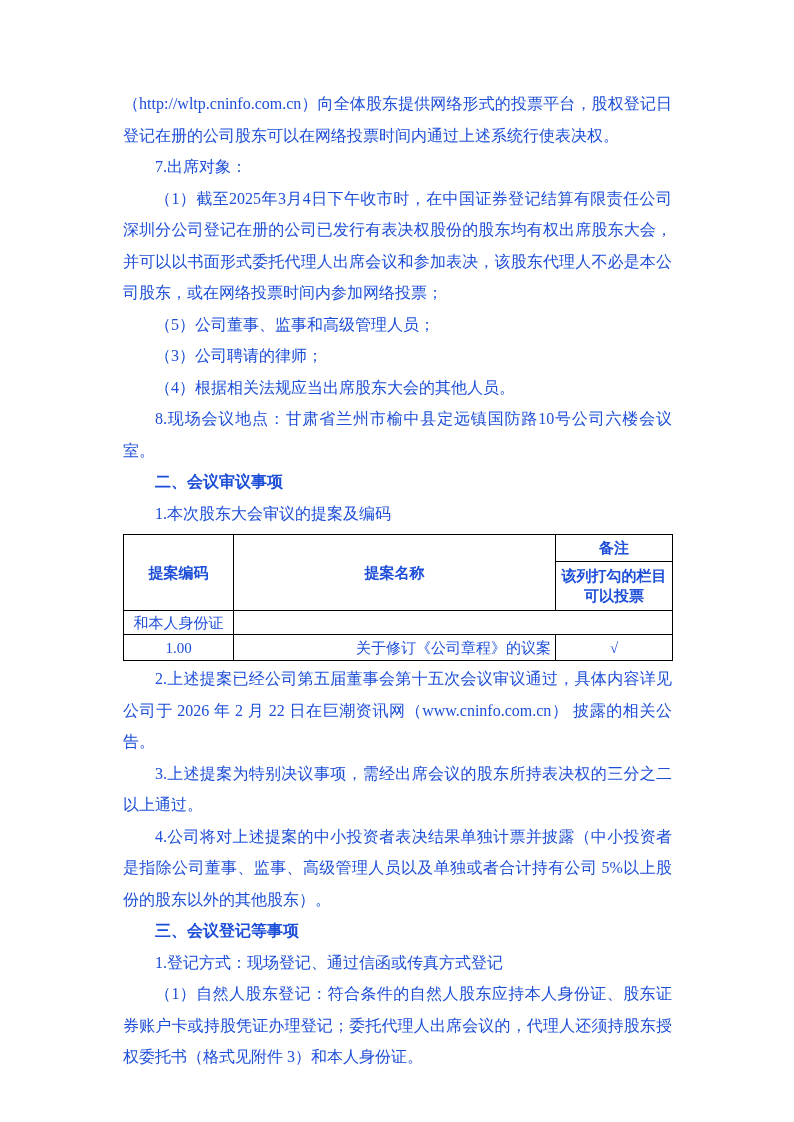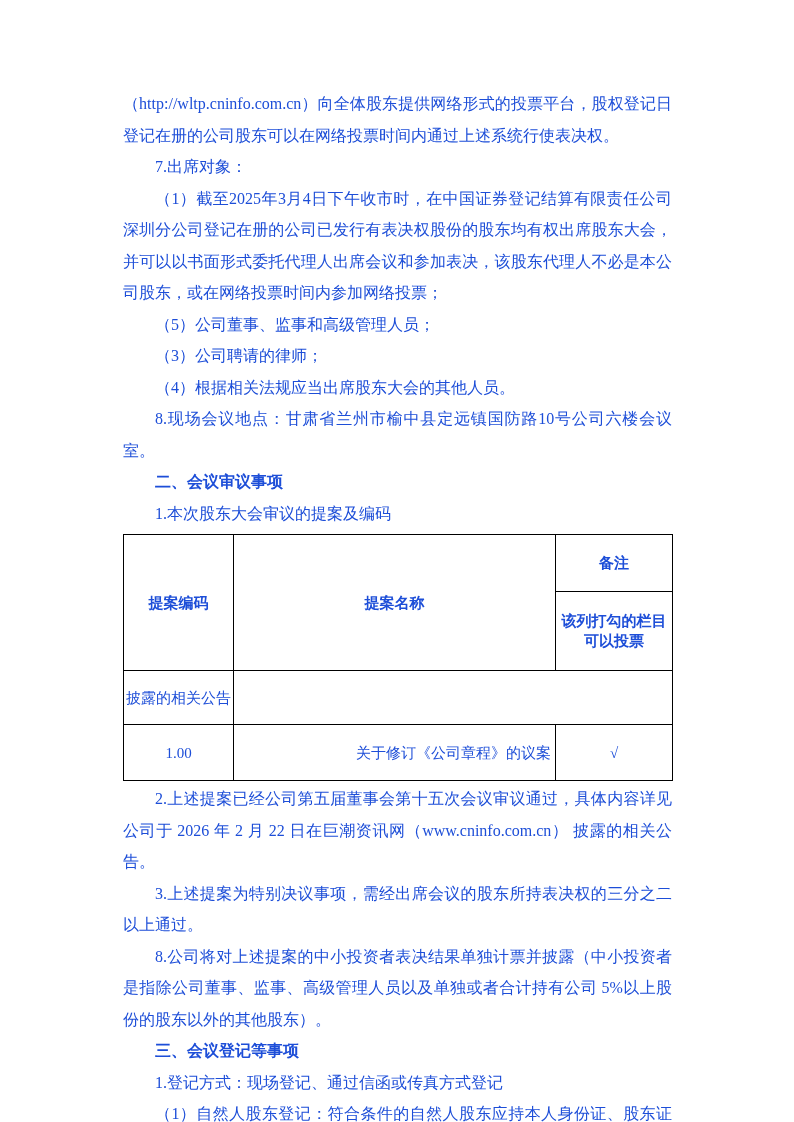"备注" table.proposal-table td { padding: 16px 4px -> 1px 4px }
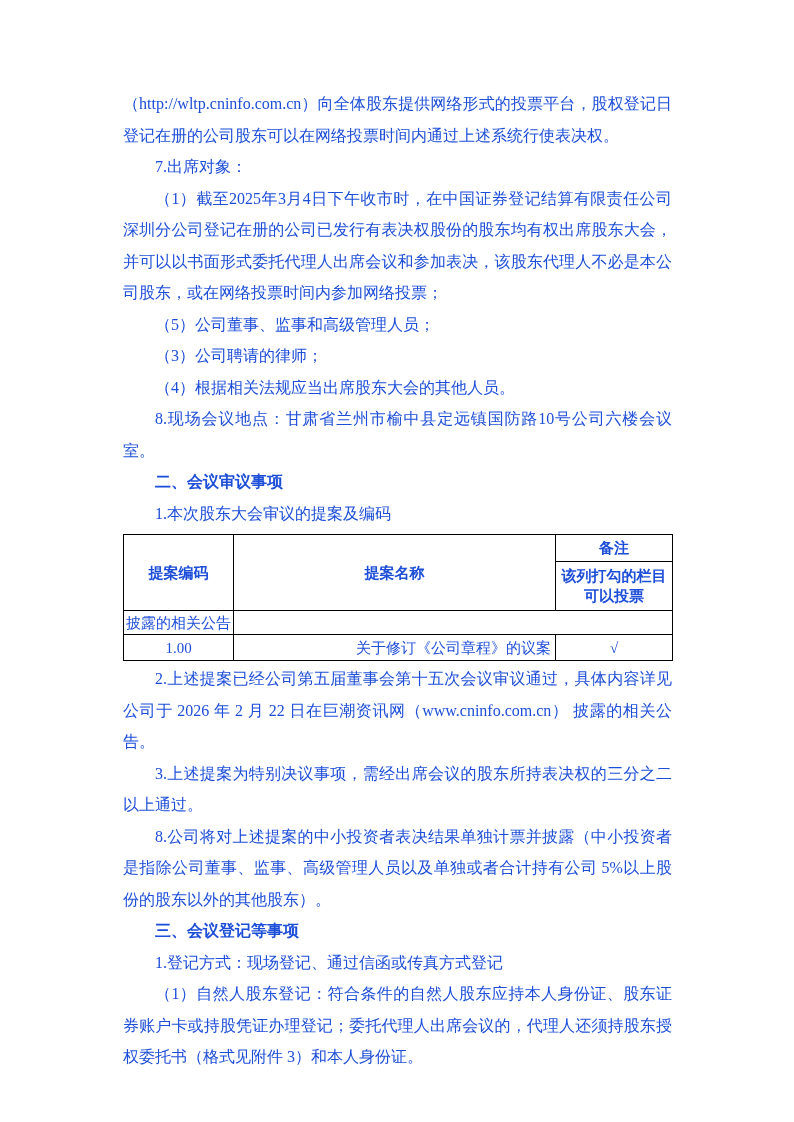"披露的相关公告" td.center { text: 披露的相关公告 -> 和本人身份证 }
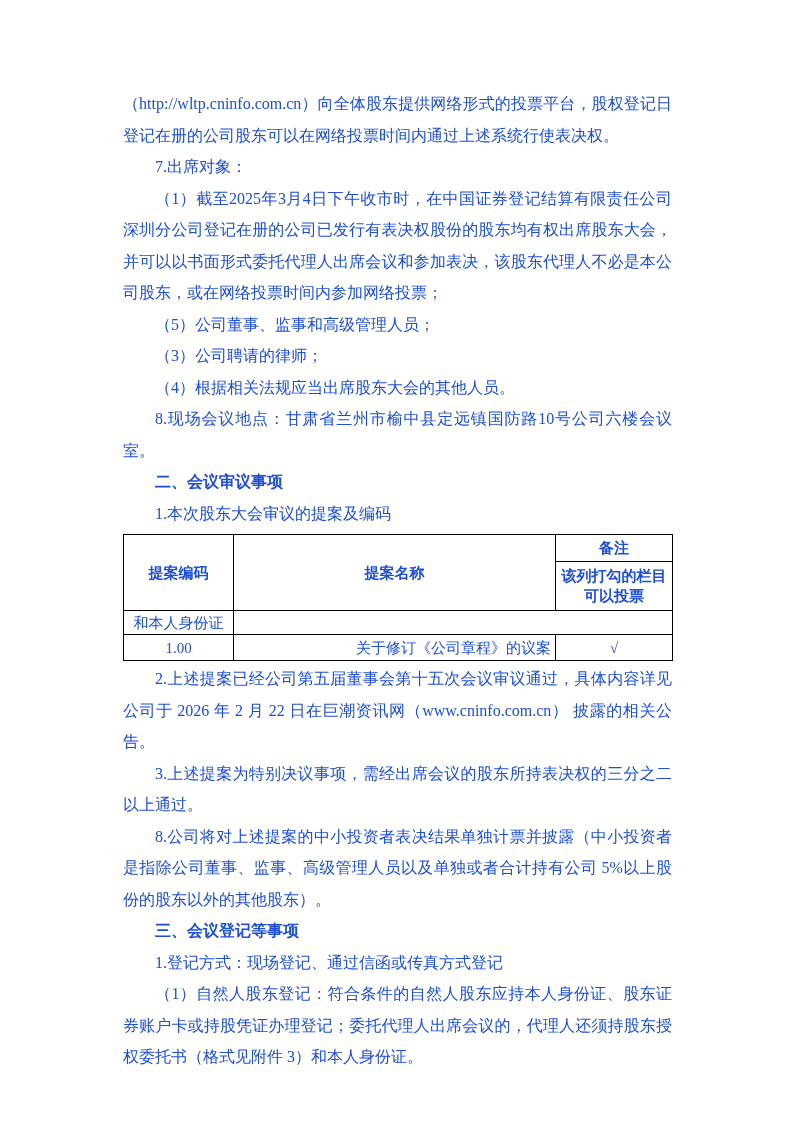"8.公司将对上述提案的中小投资者表决结果单独计票并披露（中小投资者是指除公司董事" p.indent { text: 8 -> 4 }
